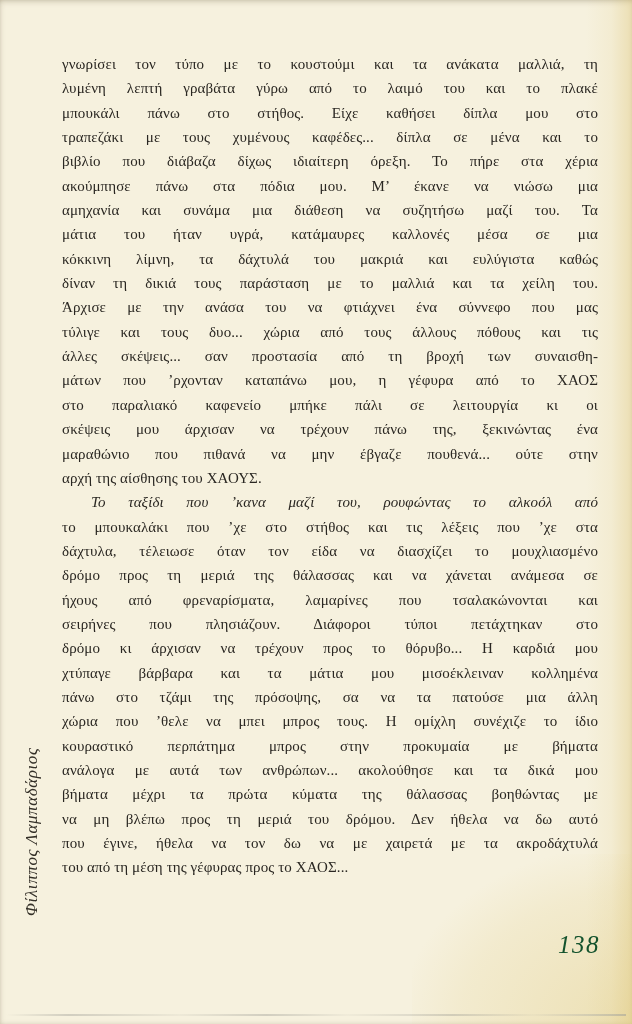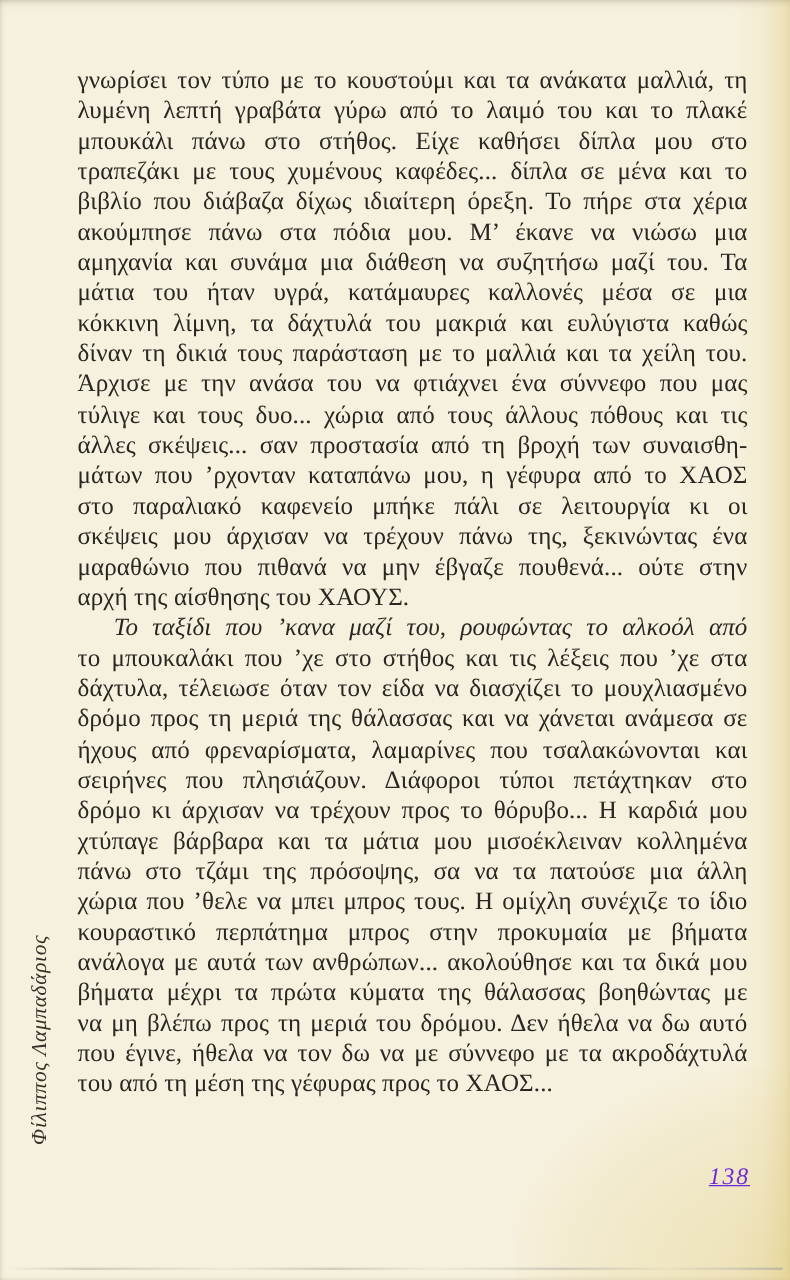"γνωρίσει τον τύπο με το" .text-block { font-size: 20px -> 15px }
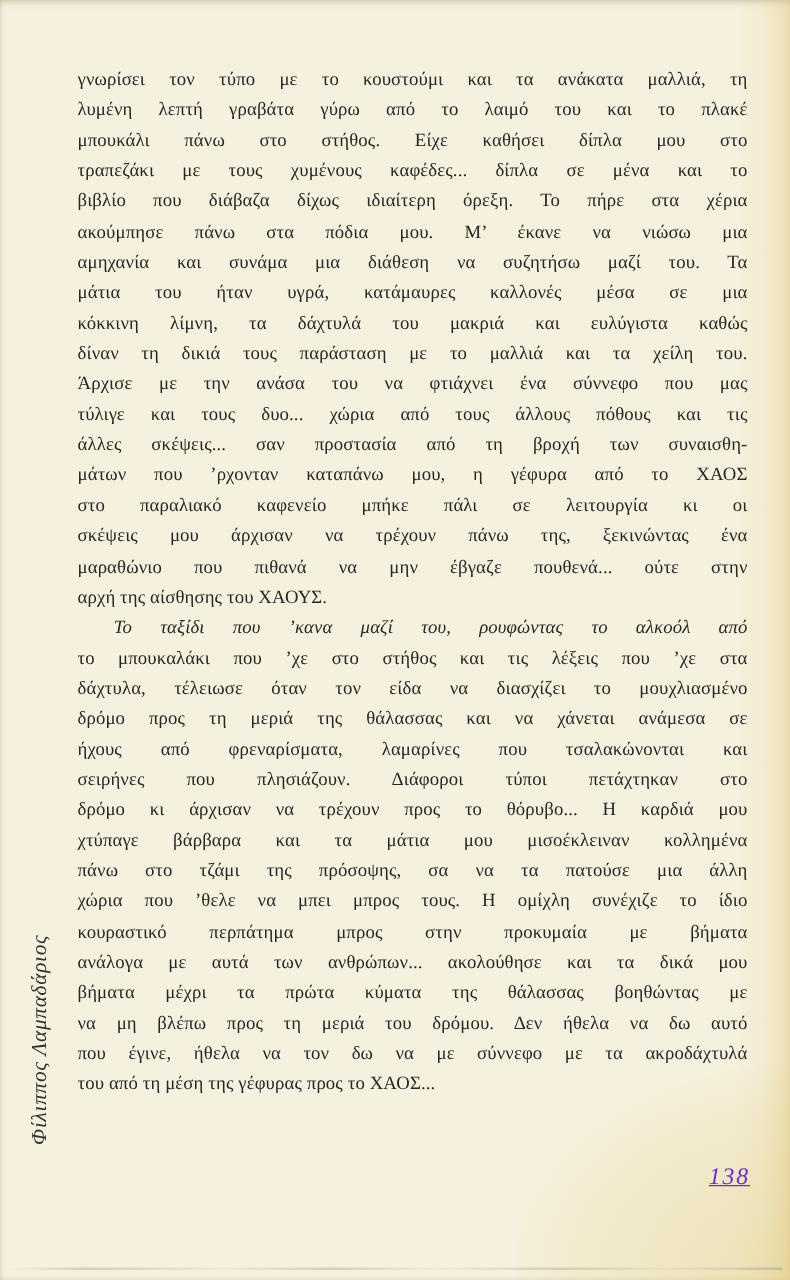"που έγινε, ήθελα να τον" div.line { text: σύννεφο -> χαιρετά }
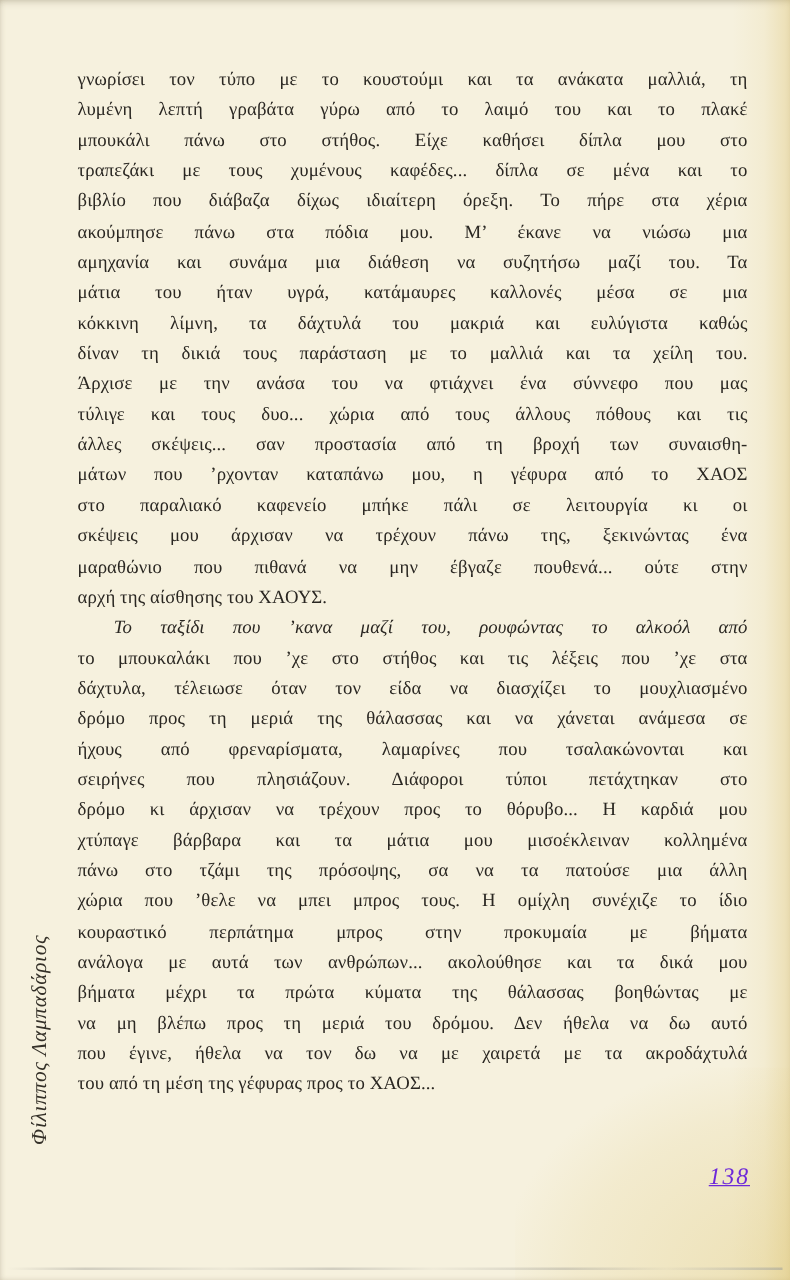"138" .page-number { color: #6d28d9 -> #14532d; font-size: 19px -> 25px; text-decoration: underline -> none }
